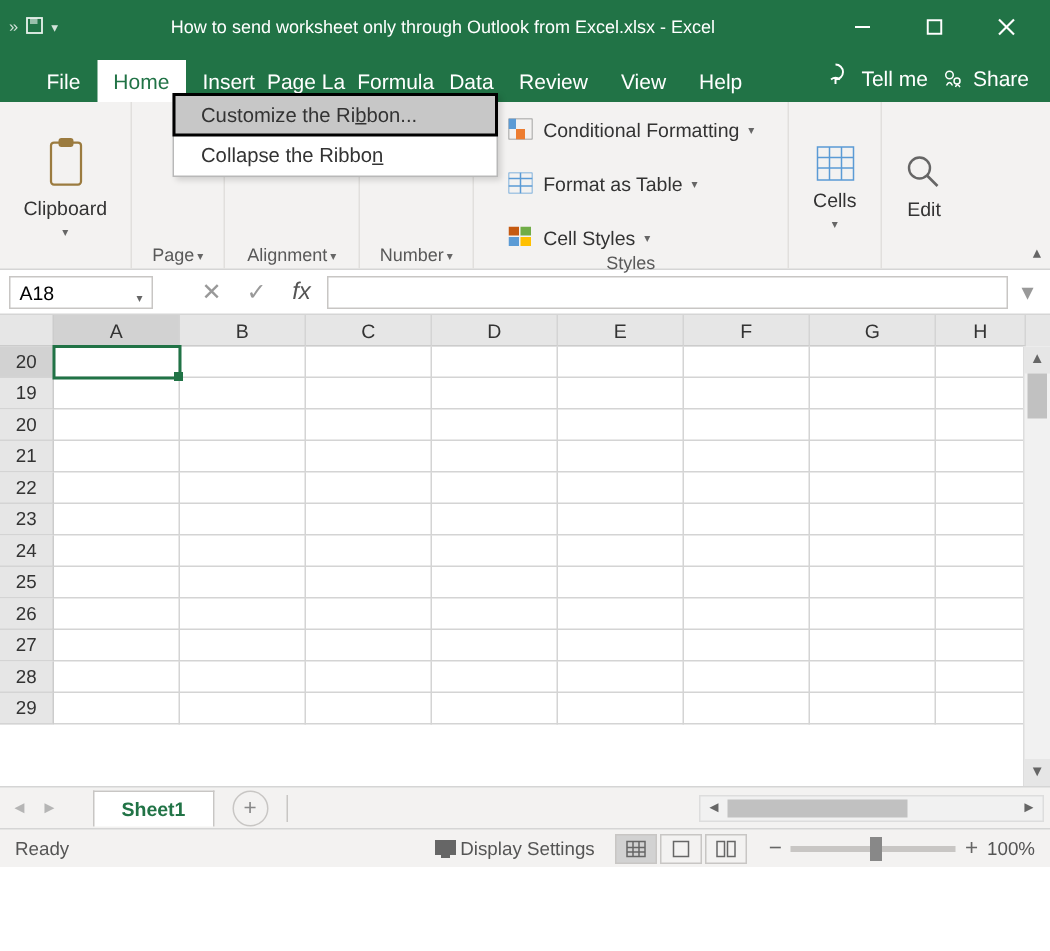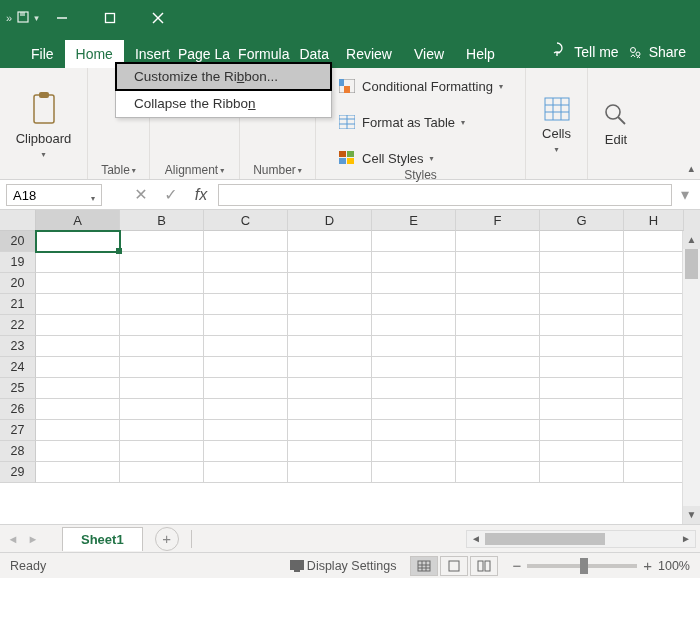"How to send worksheet only" div.tb-center { html: none -> <div>How to send worksheet only through Outlook from Excel.xlsx - Excel</div> }
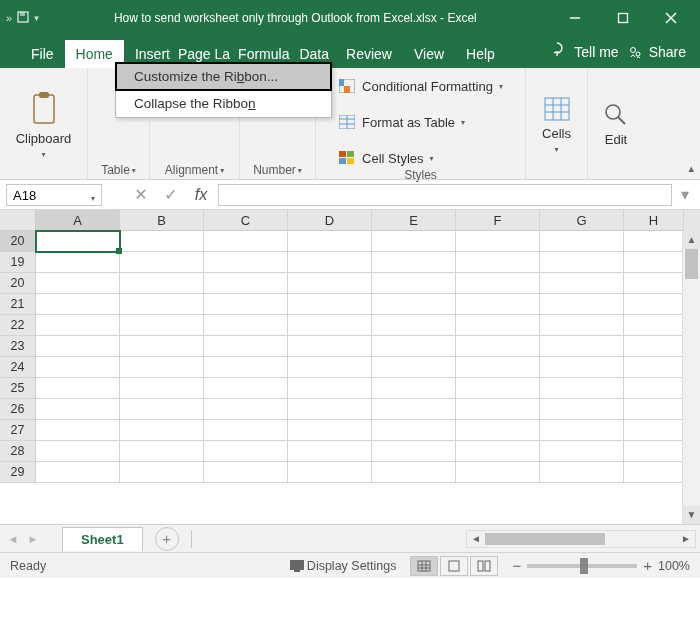"Table" span { text: Table -> Page }
